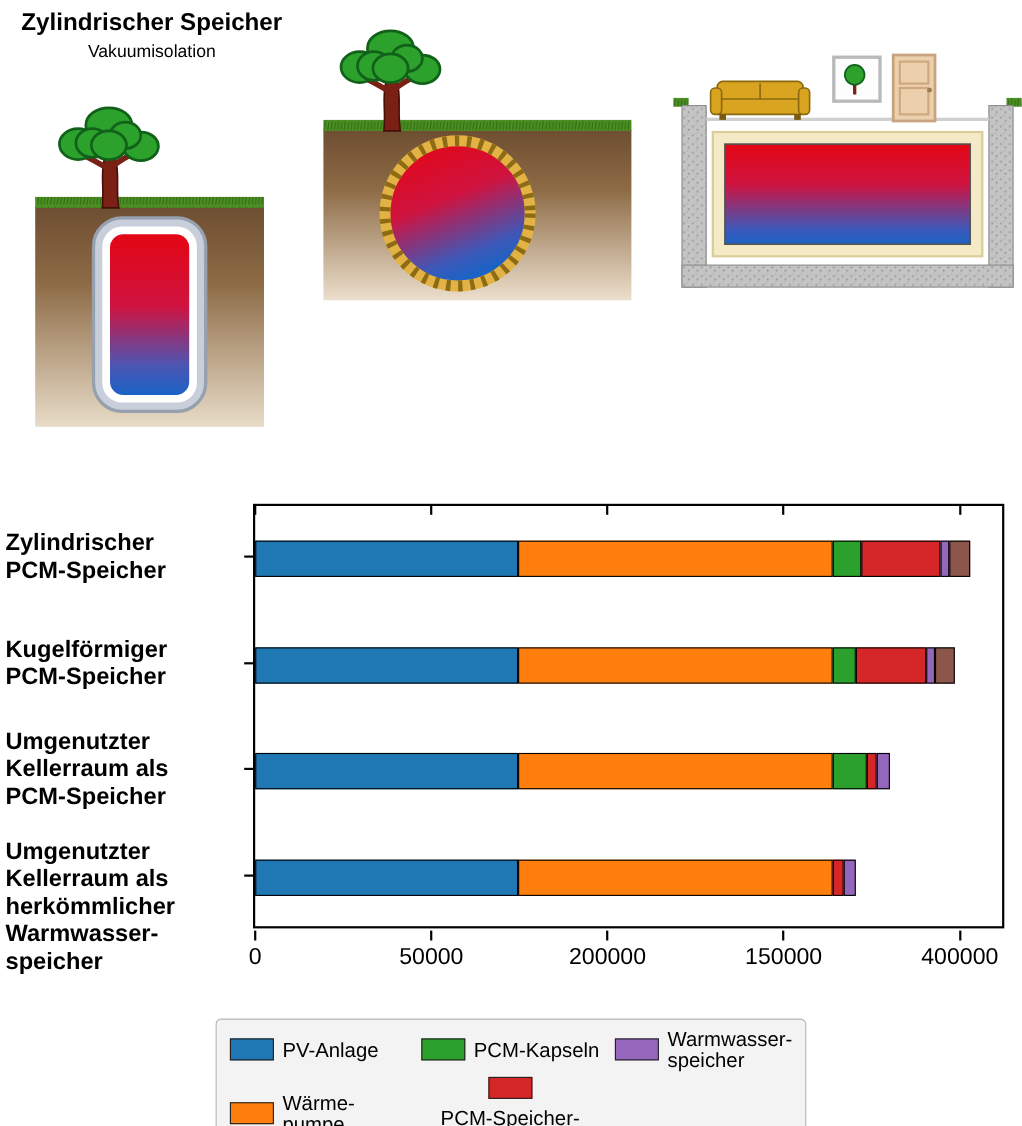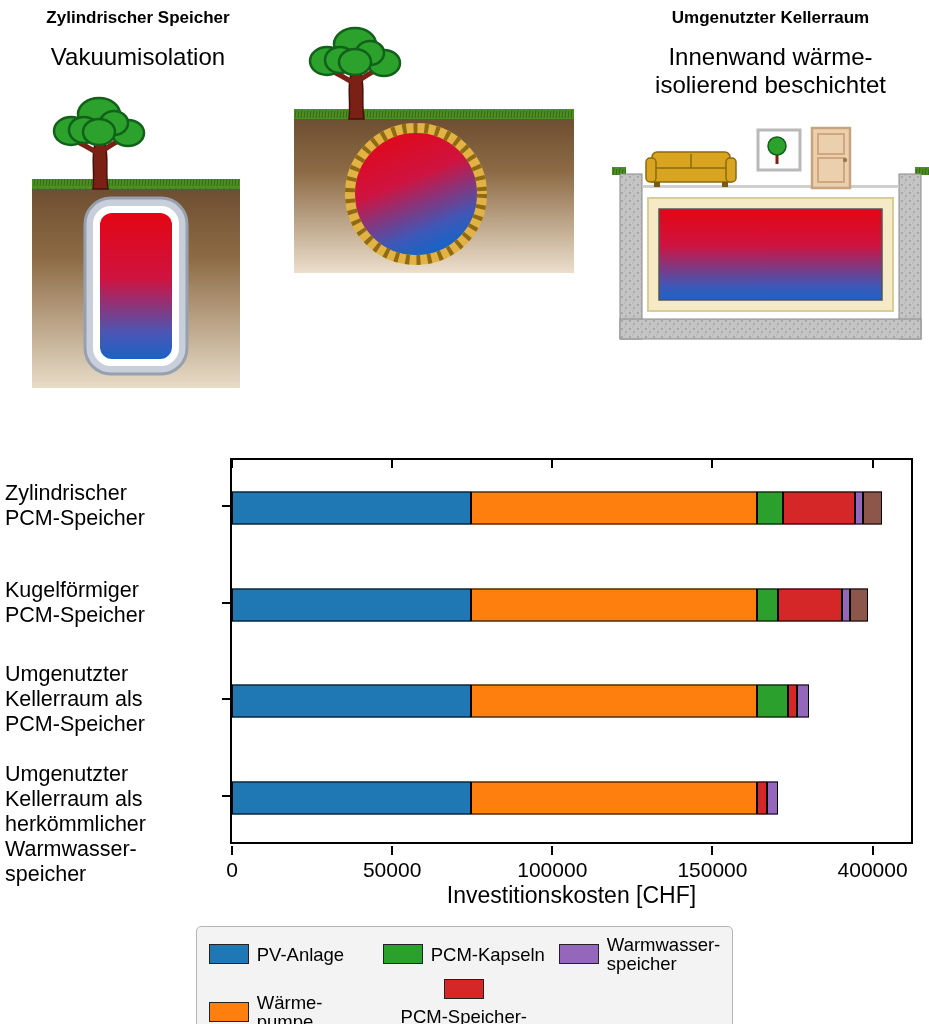"Zylindrischer Speicher" .panel-title { font-size: 17px -> 22px }
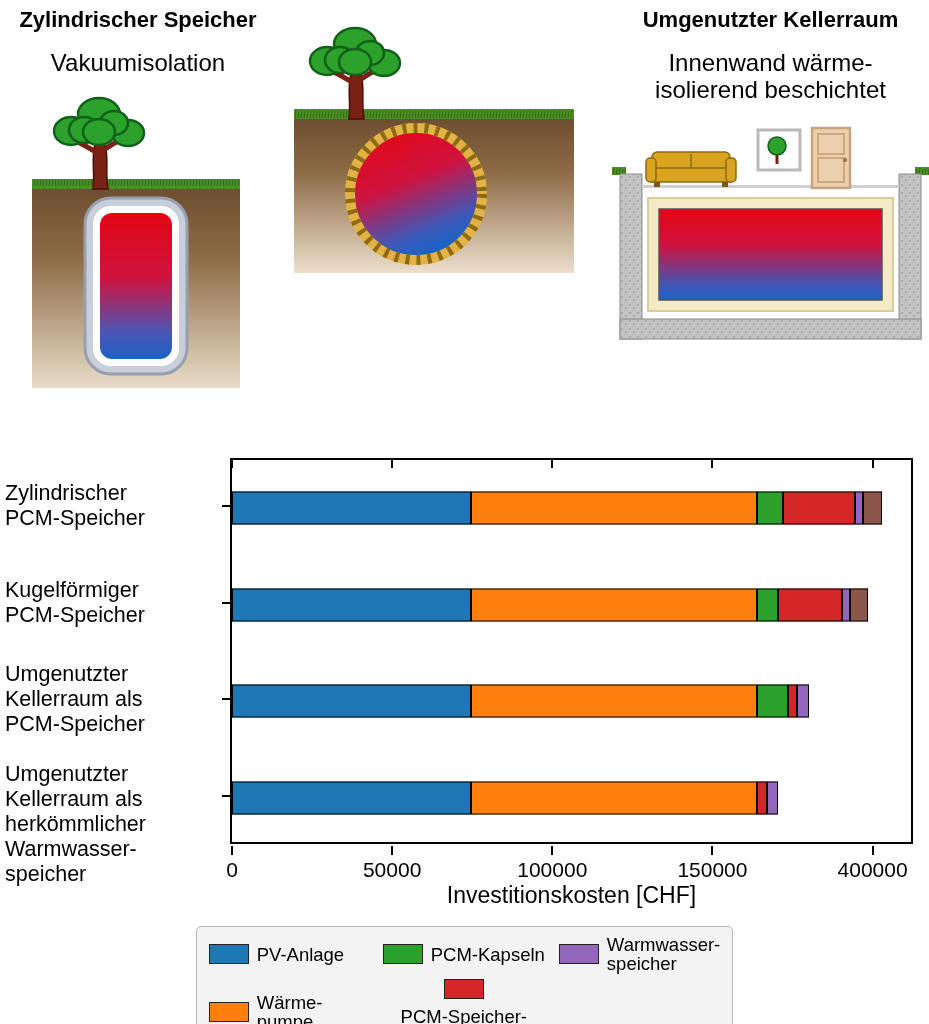"Umgenutzter Kellerraum" div.panel-header { html: <div> <div>Umgenutzter Kellerraum</div> <div> <div>Innenwand wärme-</div> <div>isolierend beschichtet</div> </div> </div> -> none }
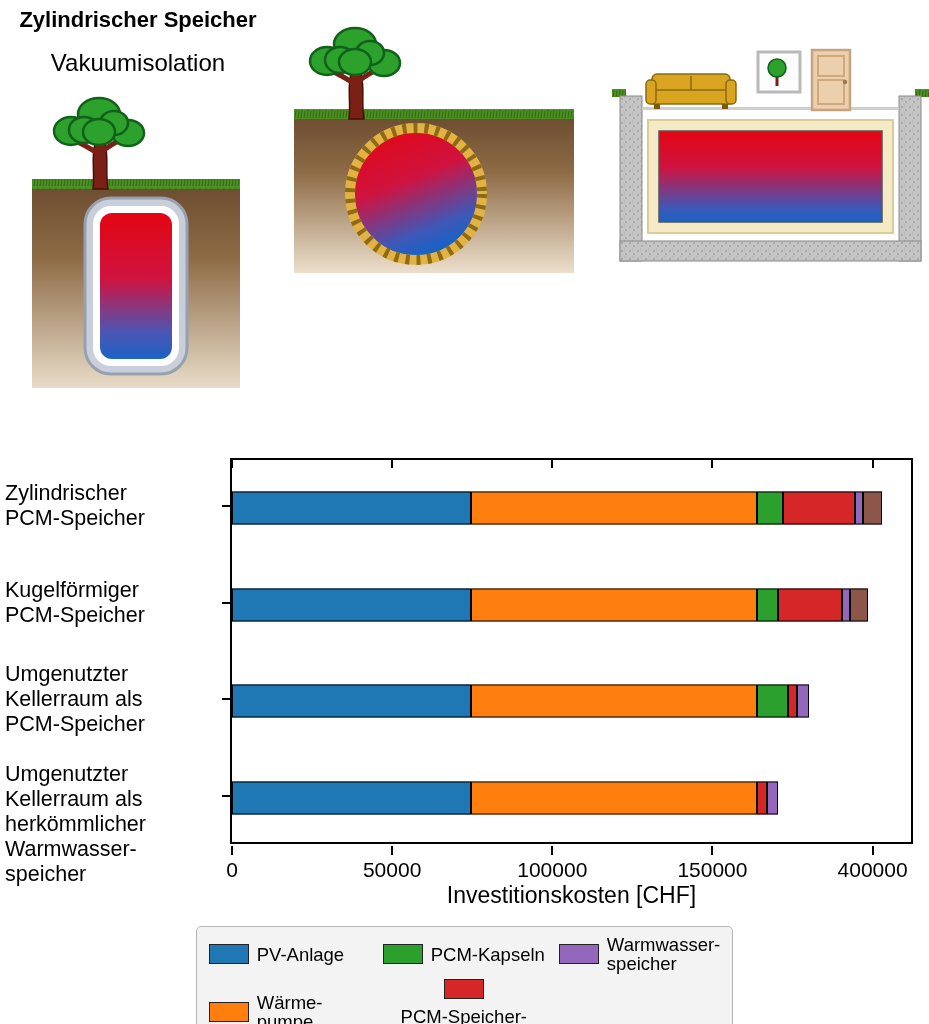"Vakuumisolation" .panel-sub { font-size: 24px -> 16px; margin-top: 16px -> 6px }
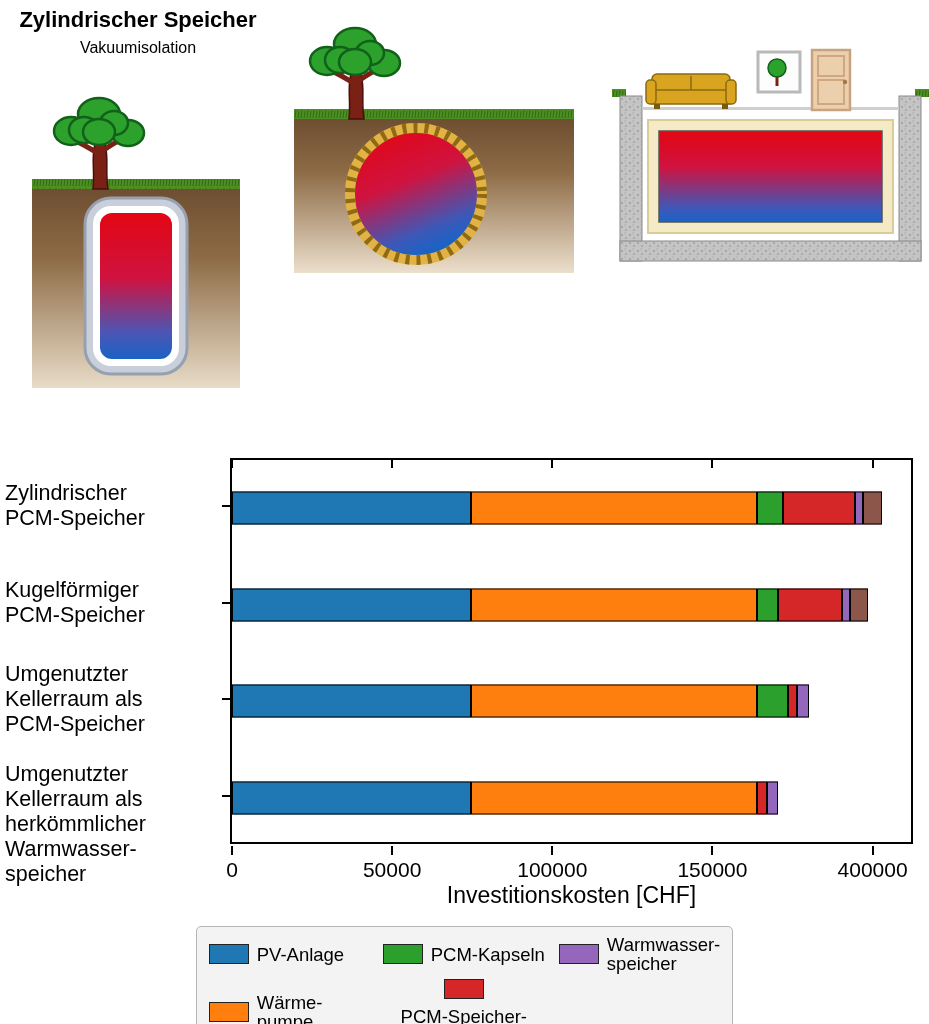"Zylindrischer" .ylabel { font-weight: normal -> bold }
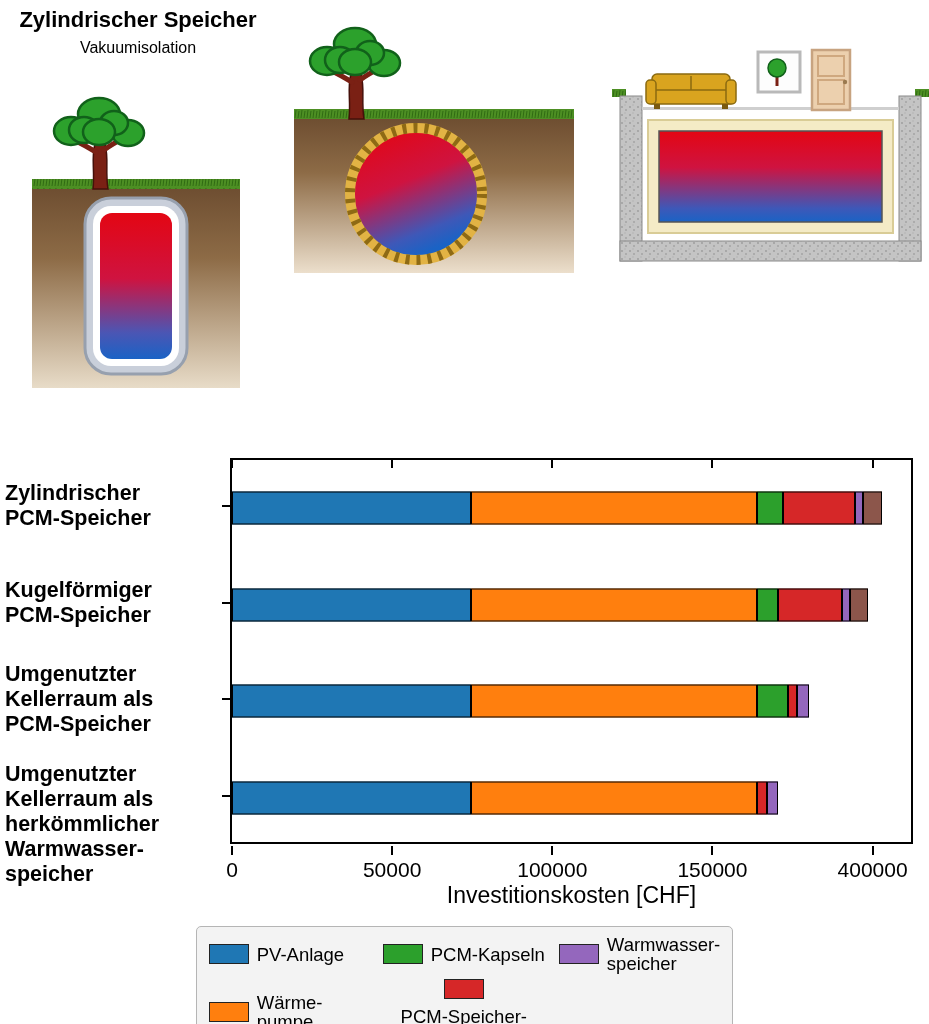"100000" div.xtick-label { text: 100000 -> 200000 }
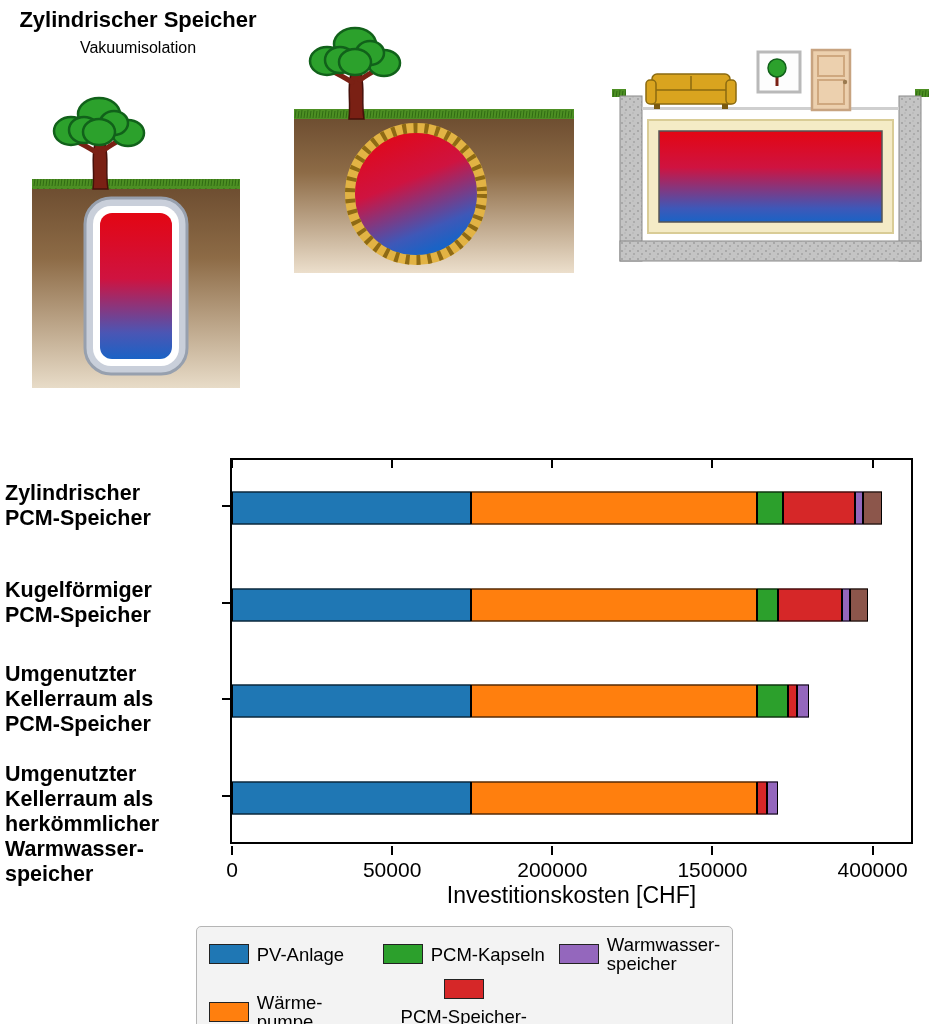"Investitionskosten [CHF]" div.xlabel { html: <div>Investitionskosten [CHF]</div> -> none }
